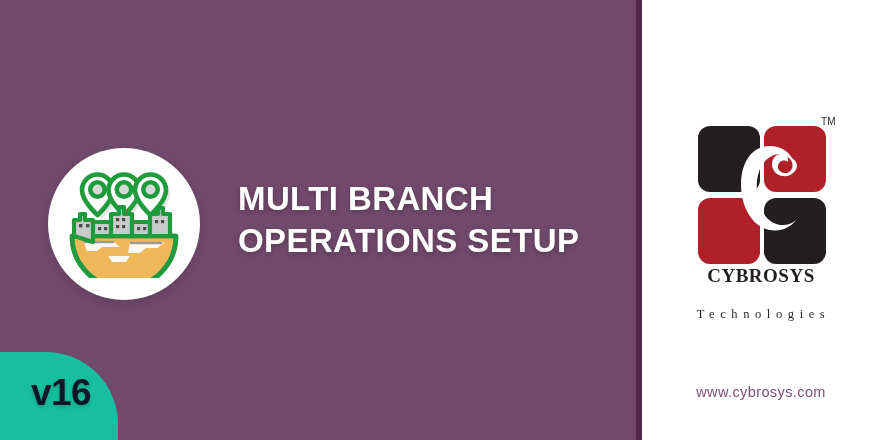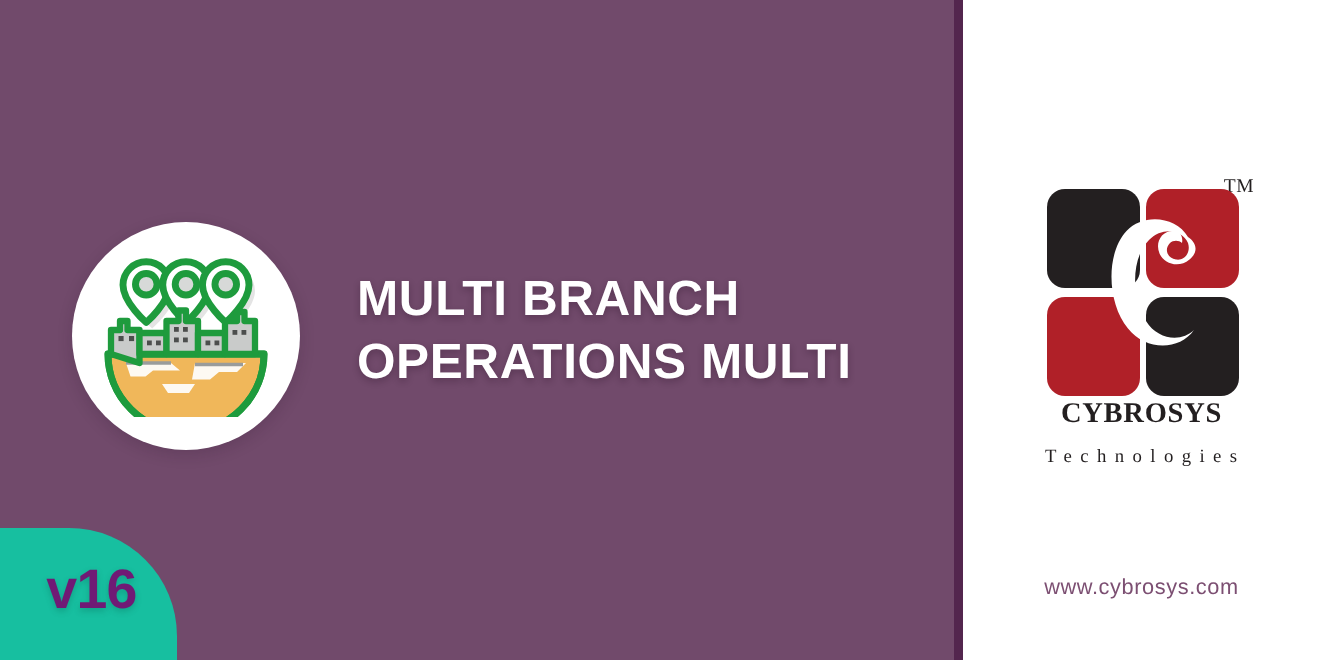"TM" .tm { font-family: Liberation Serif, serif -> Liberation Sans, sans-serif; font-size: 13px -> 10px }
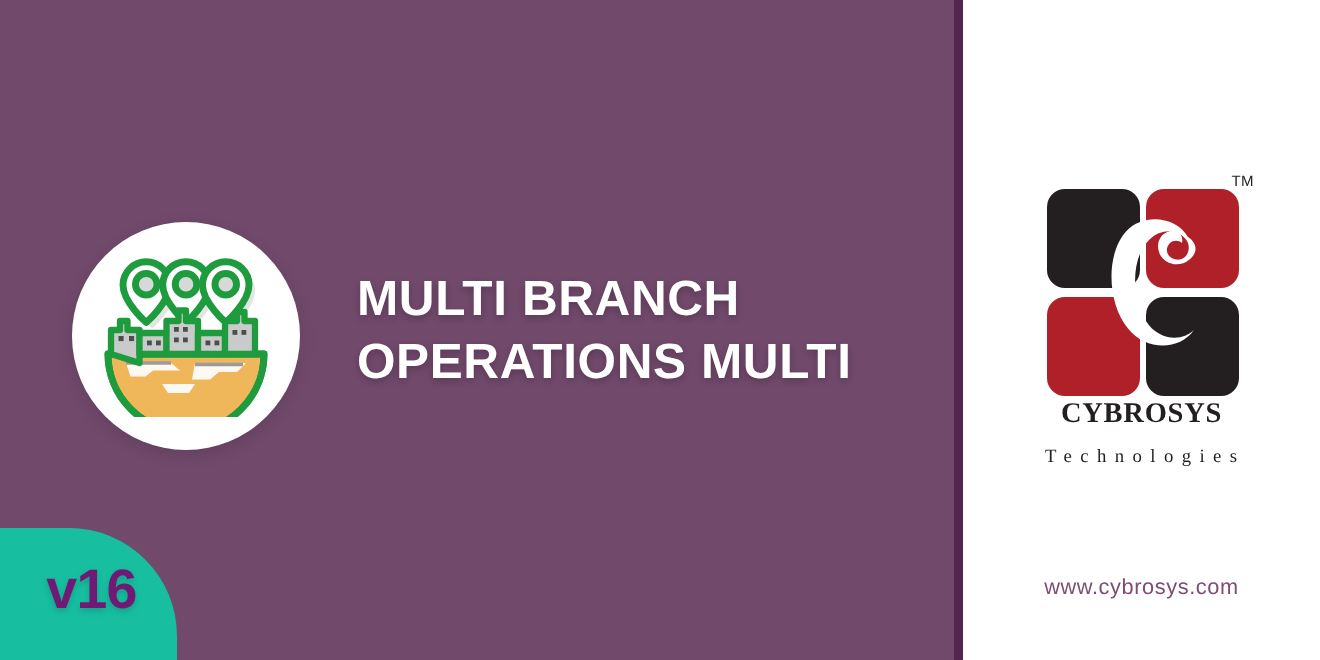"OPERATIONS MULTI" span.line { text: MULTI -> SETUP }
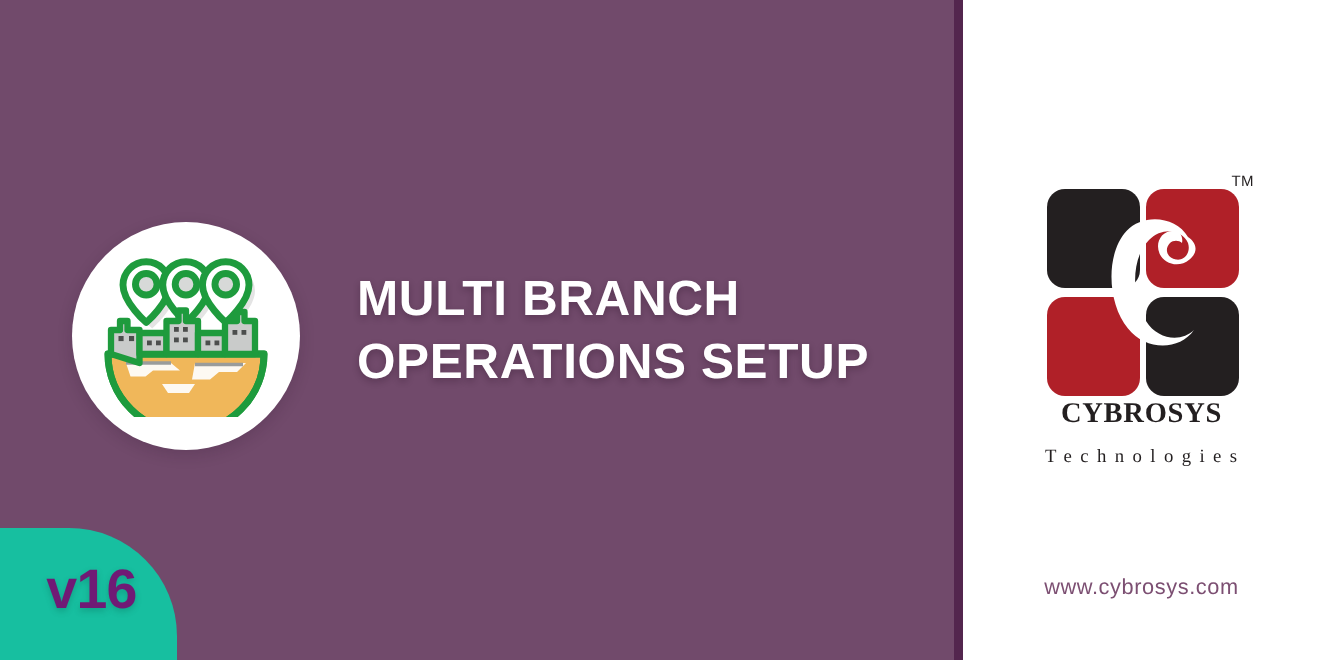"Technologies" .brand-sub { margin-top: 12px -> 22px }
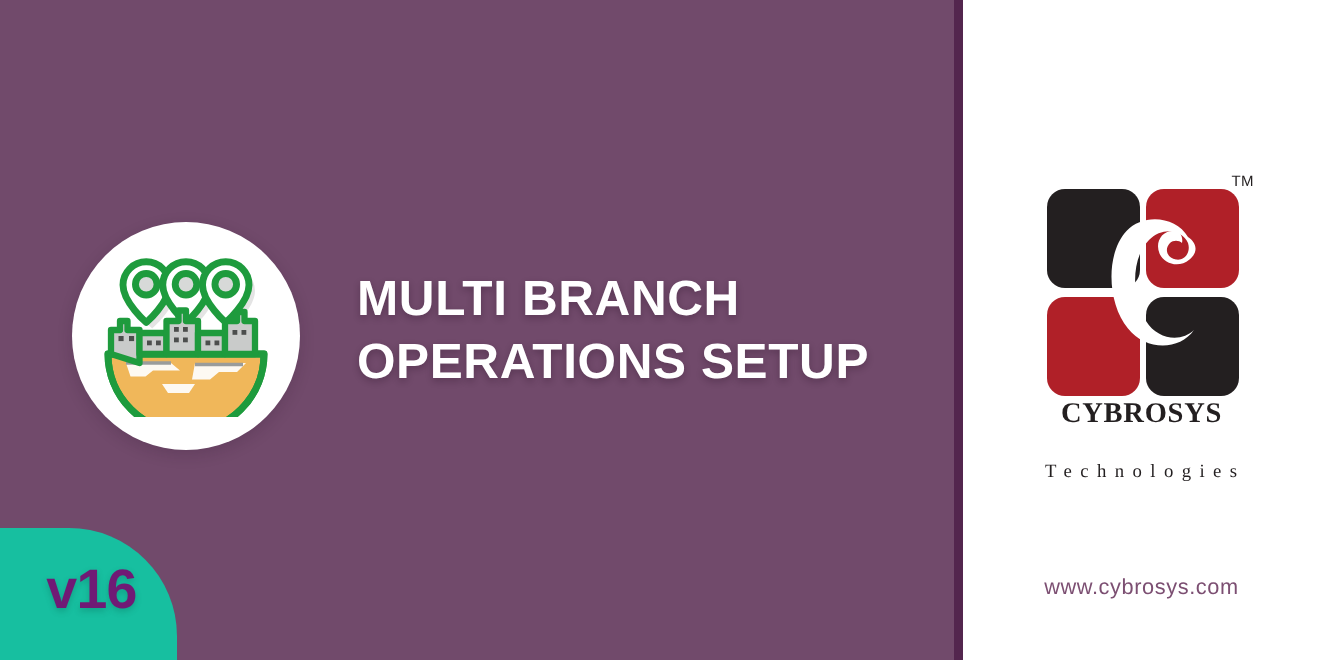"v16" .version-badge .vtext { color: #701a75 -> #0f172a }
